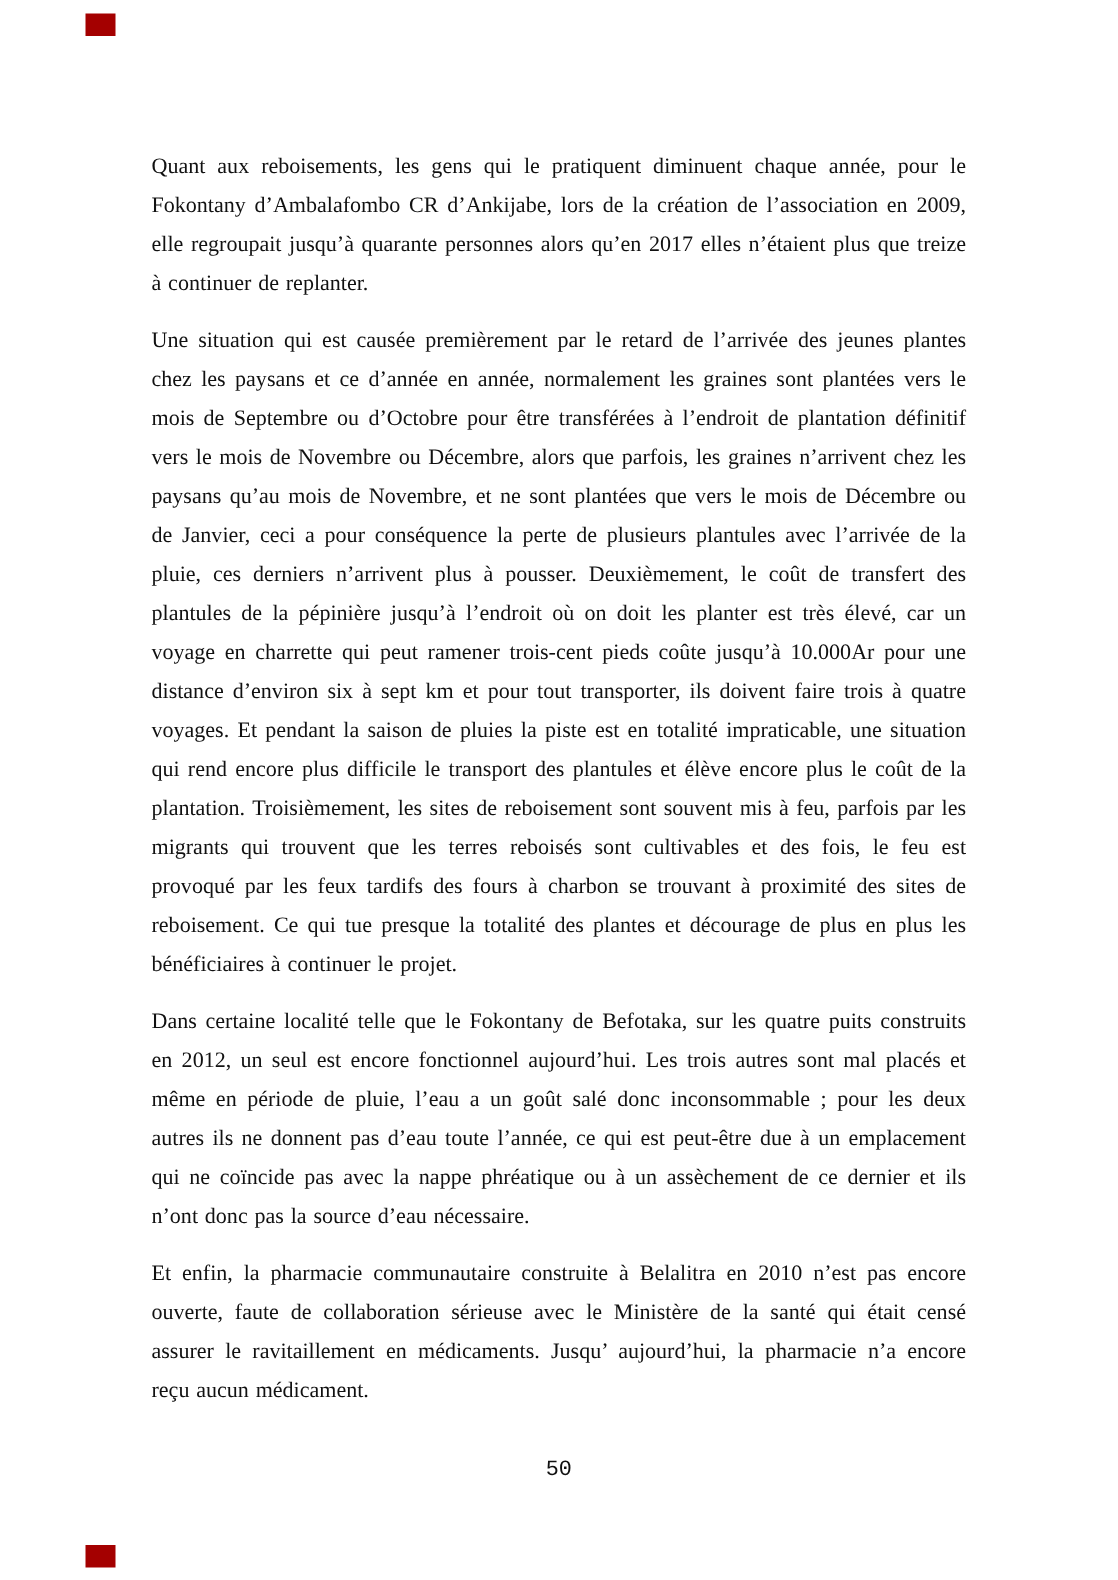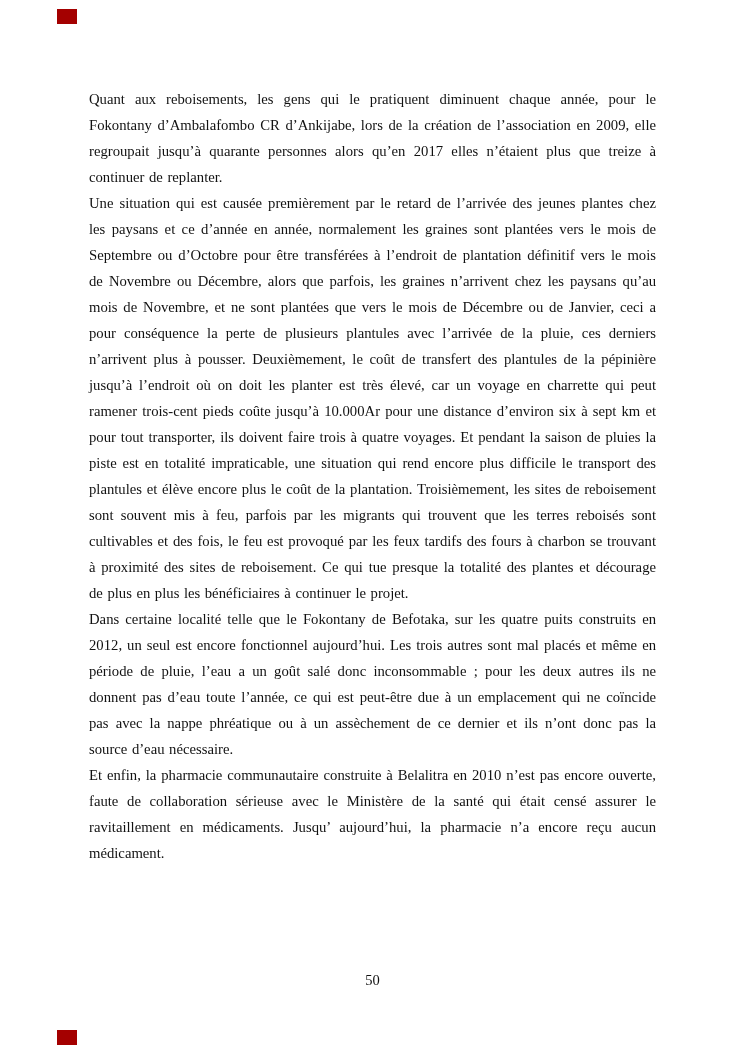"Quant aux reboisements, les gens" .content p { margin: 0 -> 12px }
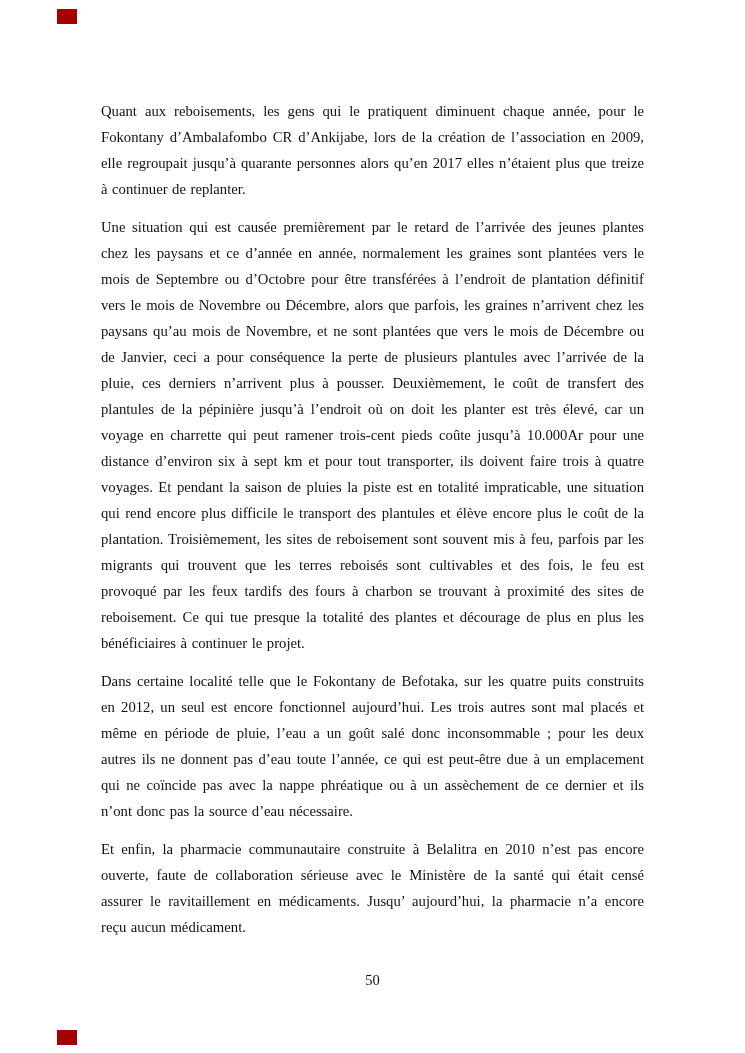"50" .folio { font-family: none -> Liberation Mono, monospace }
